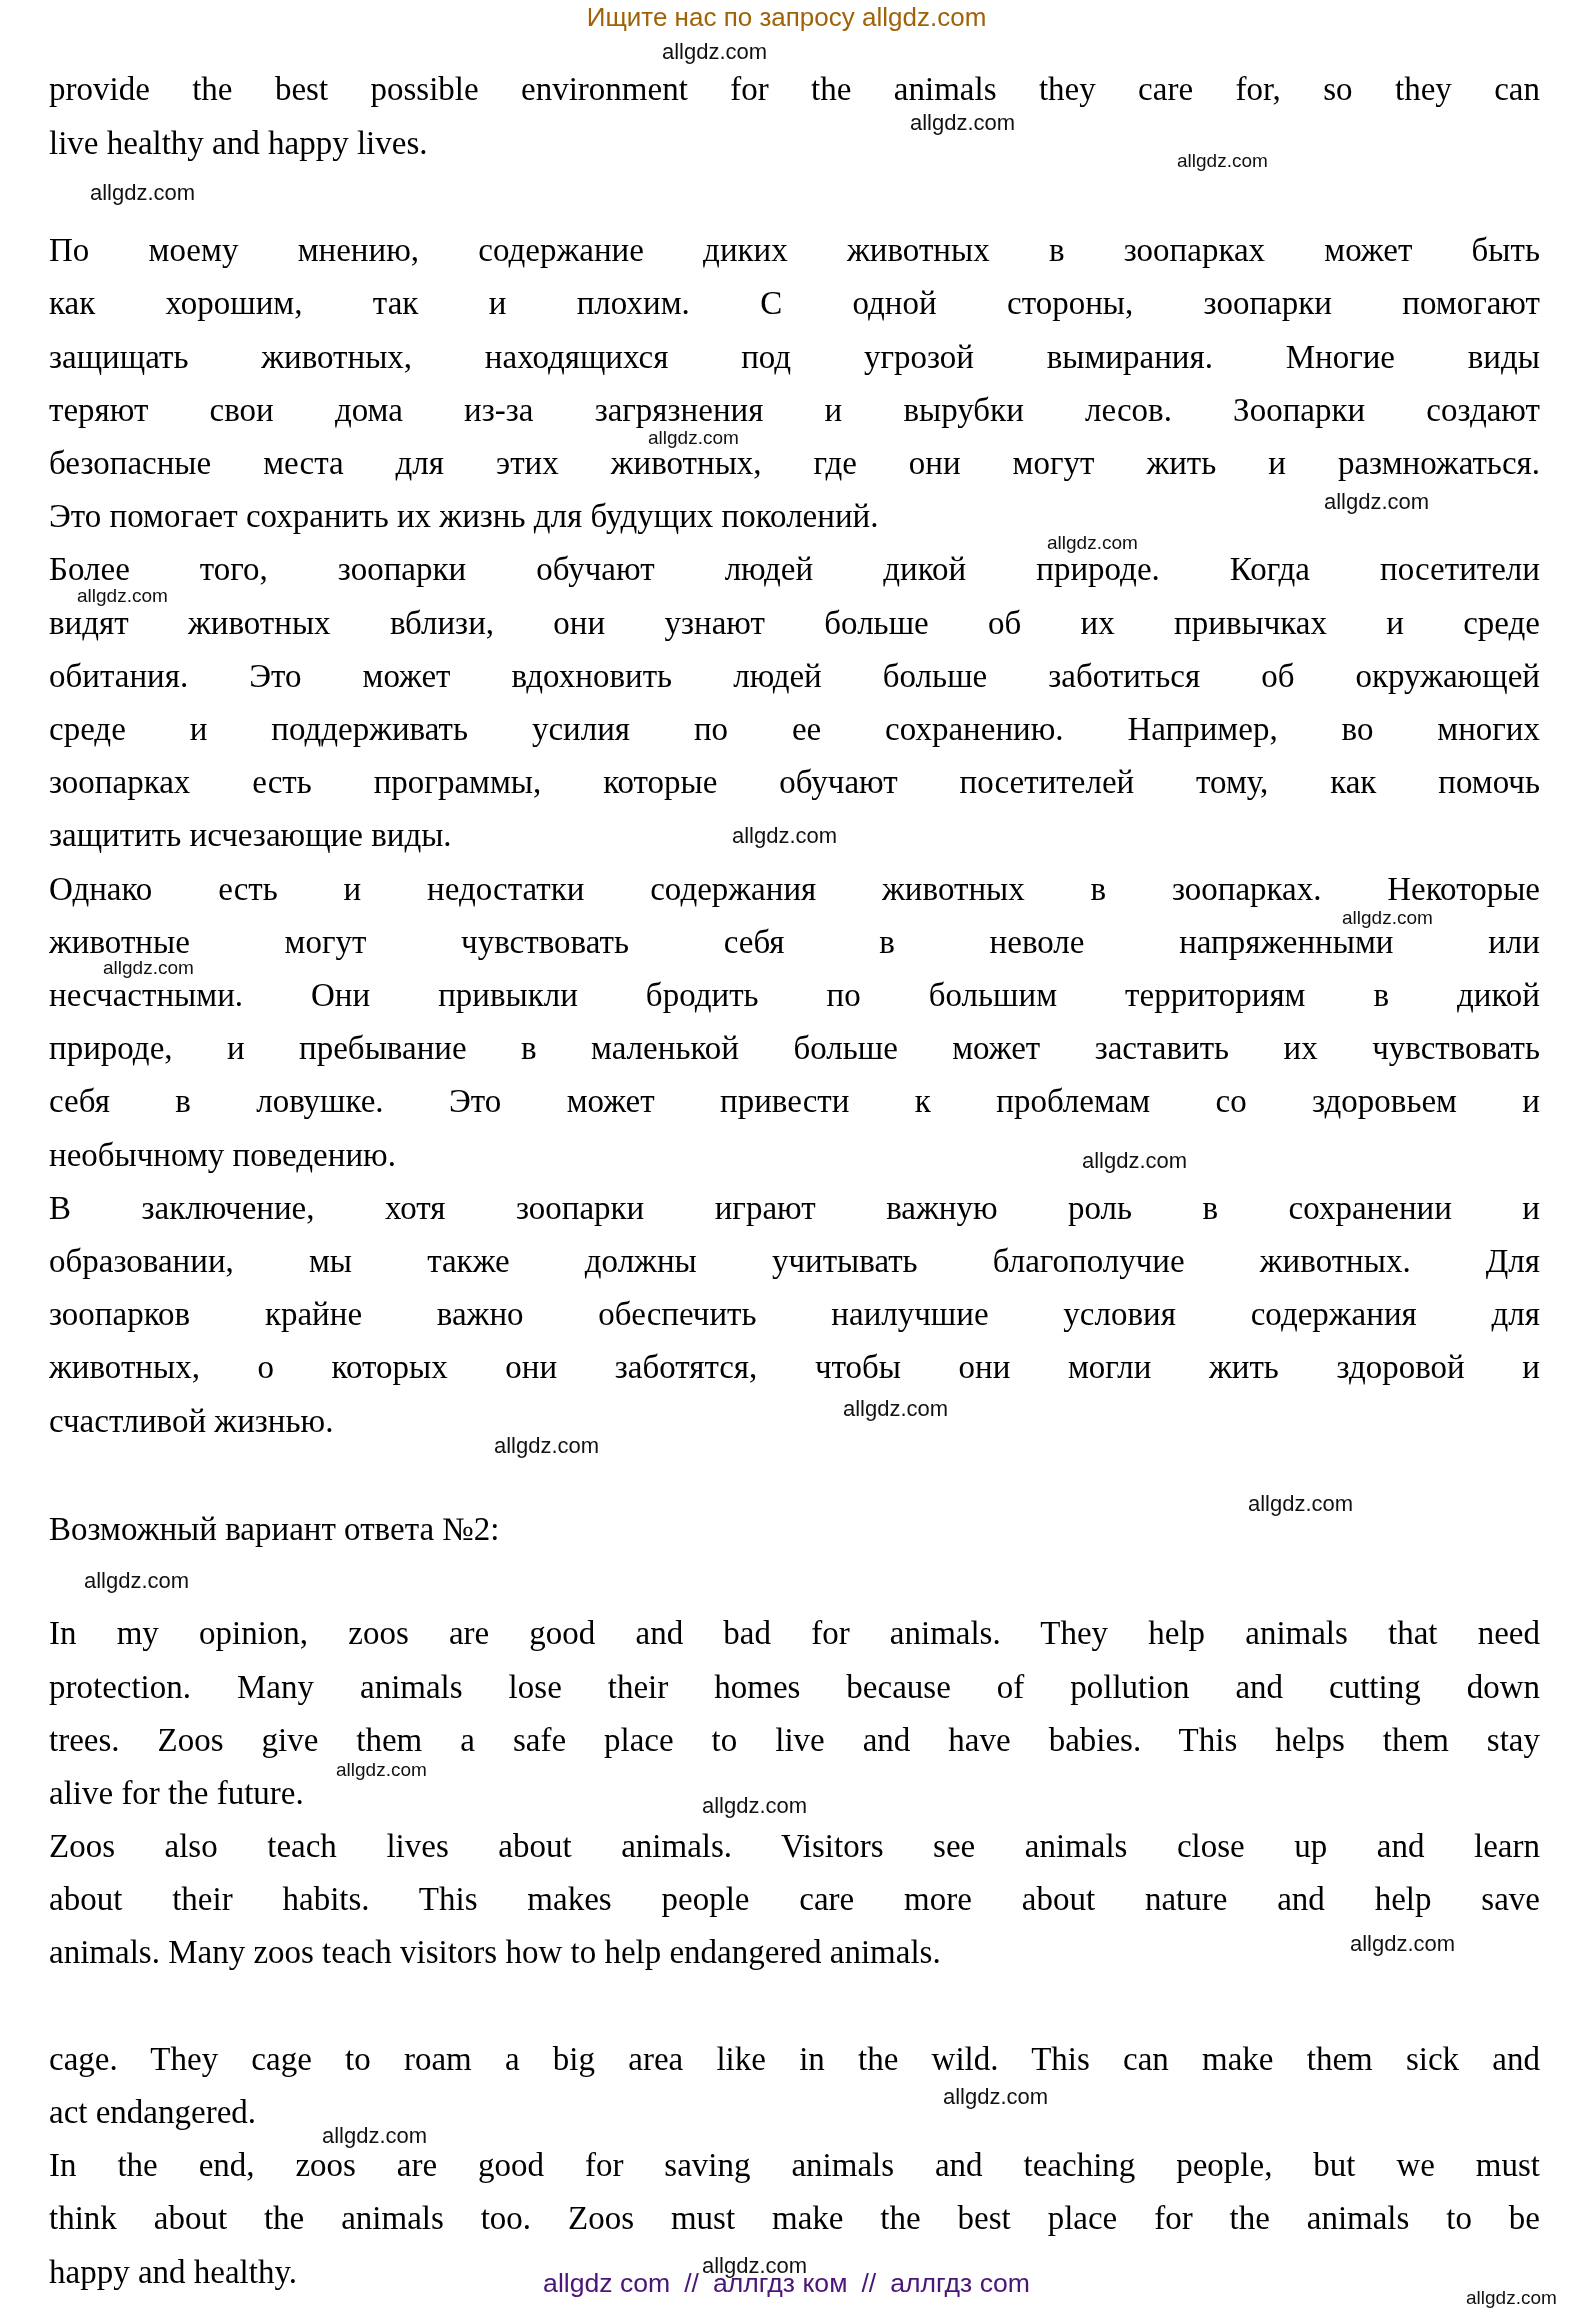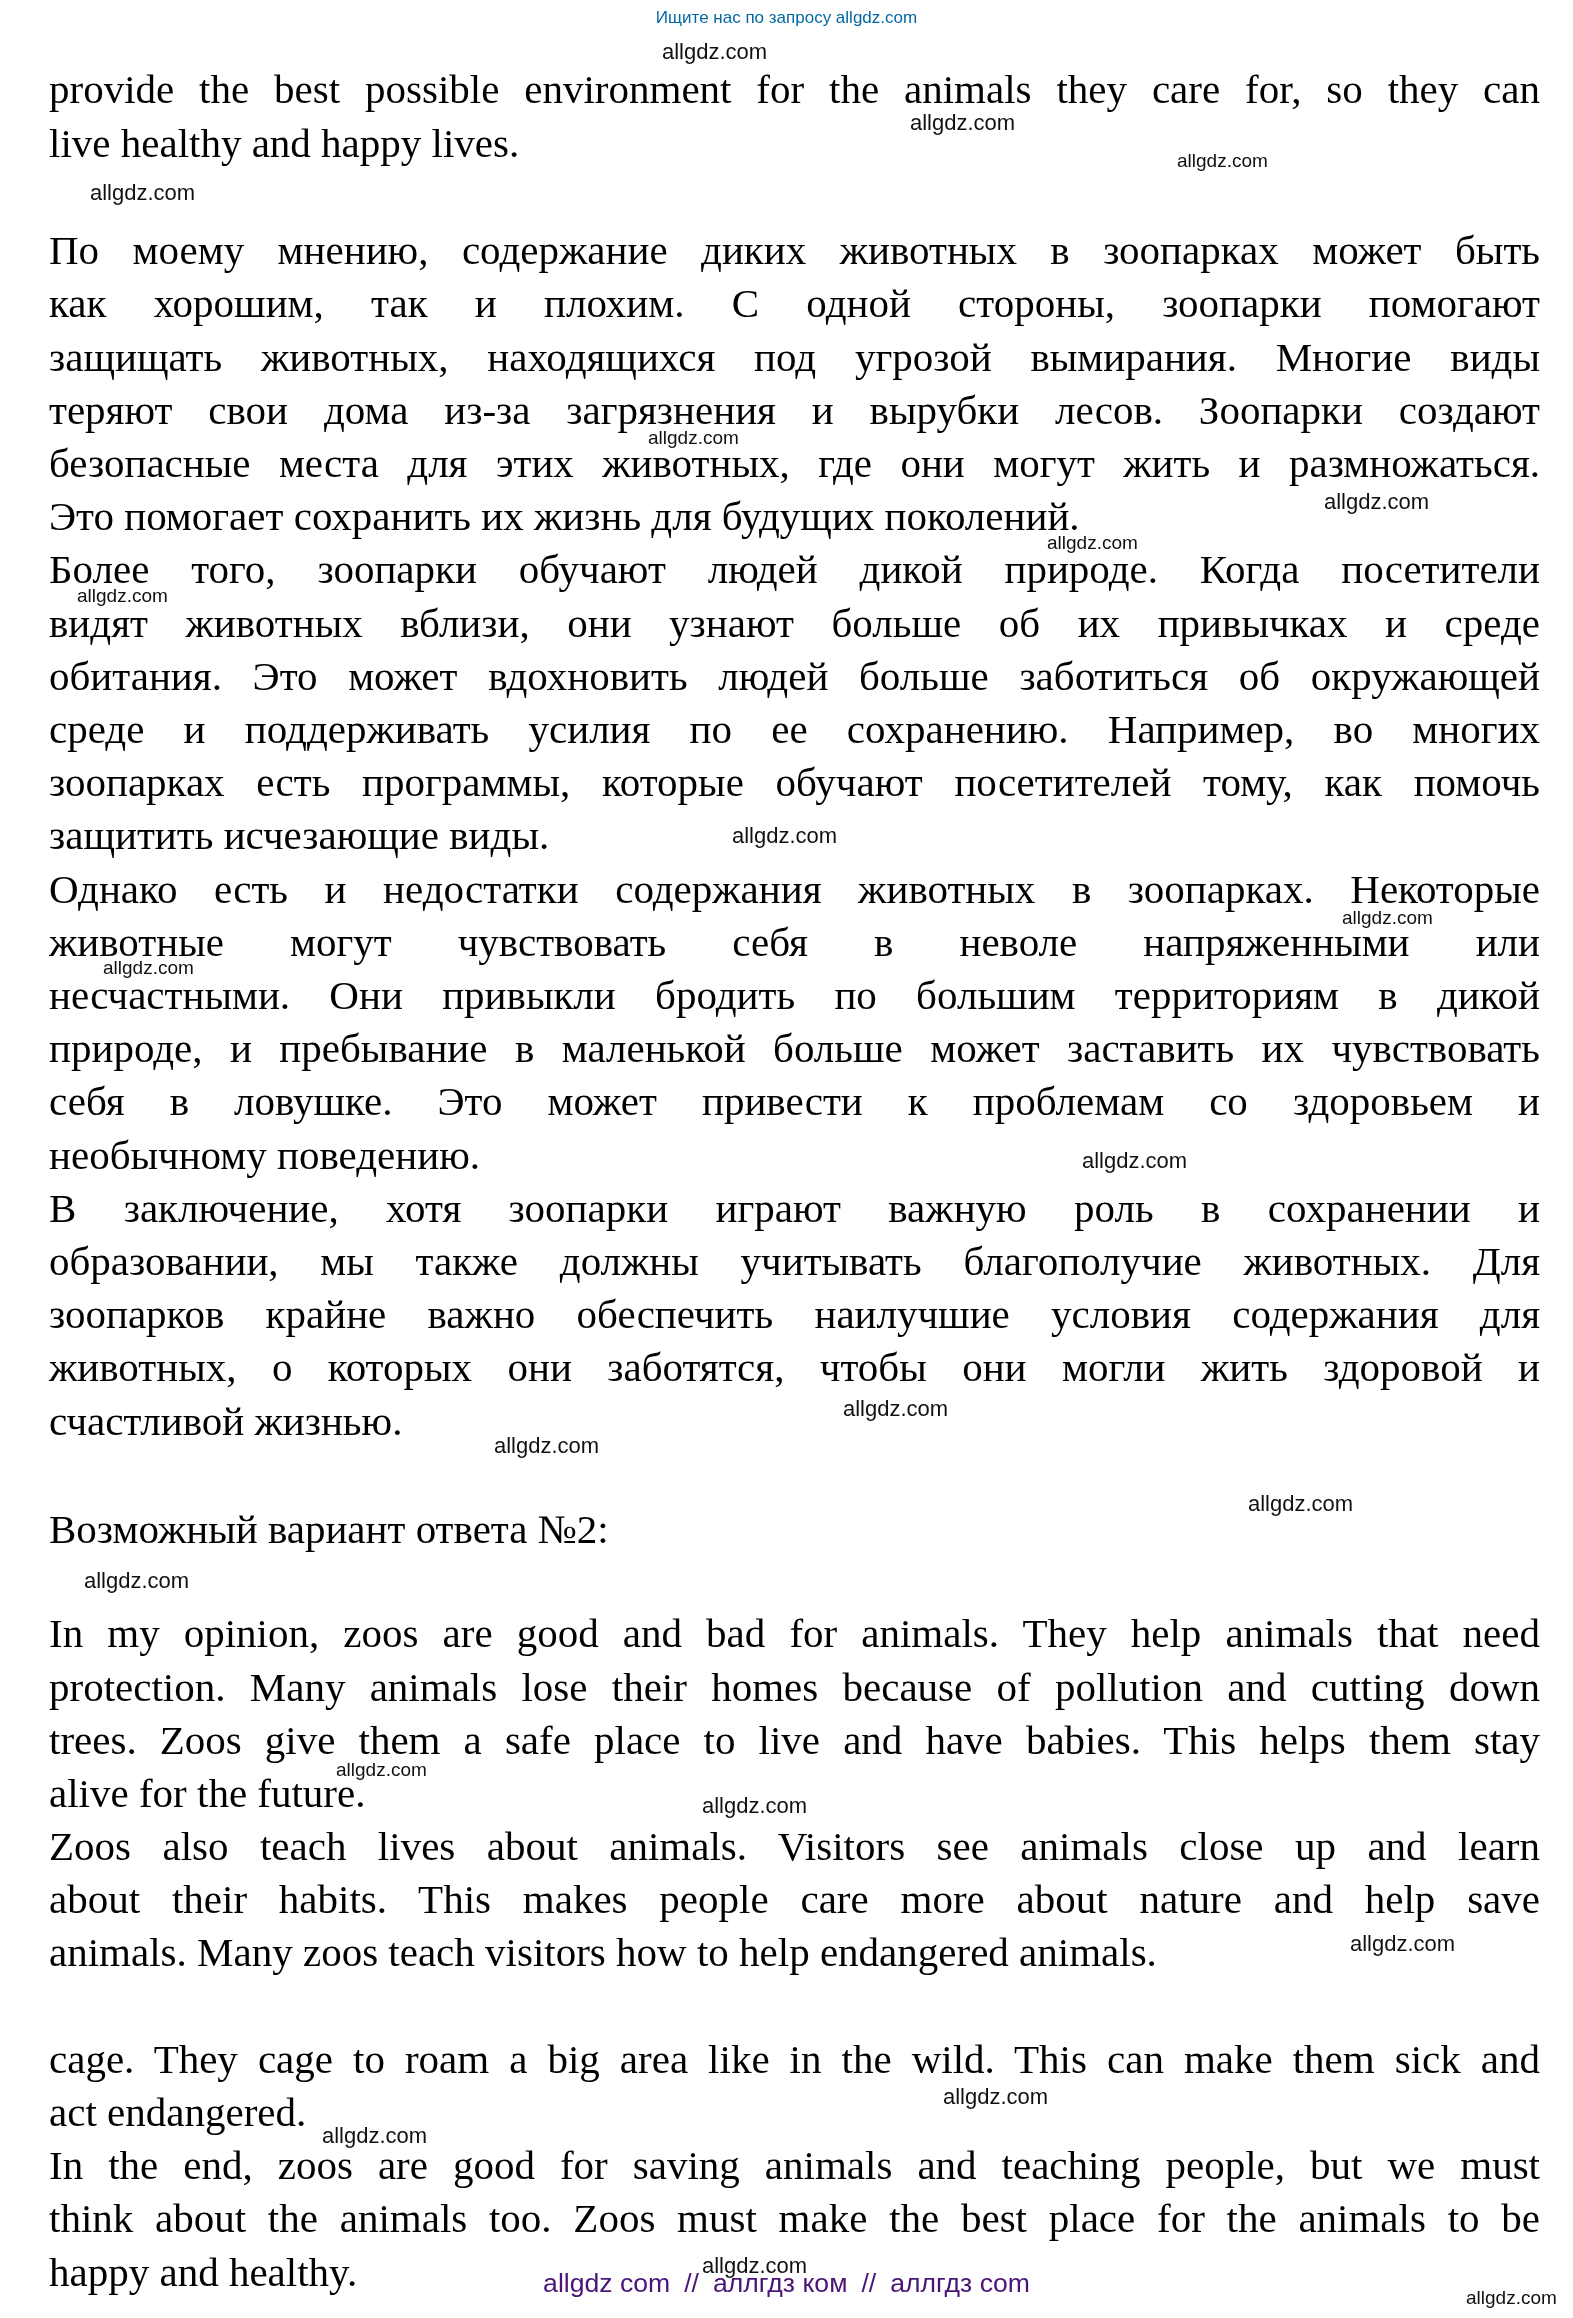"Ищите нас по запросу allgdz.com" .header-banner { color: #0369a1 -> #a16207; font-size: 17px -> 26px }
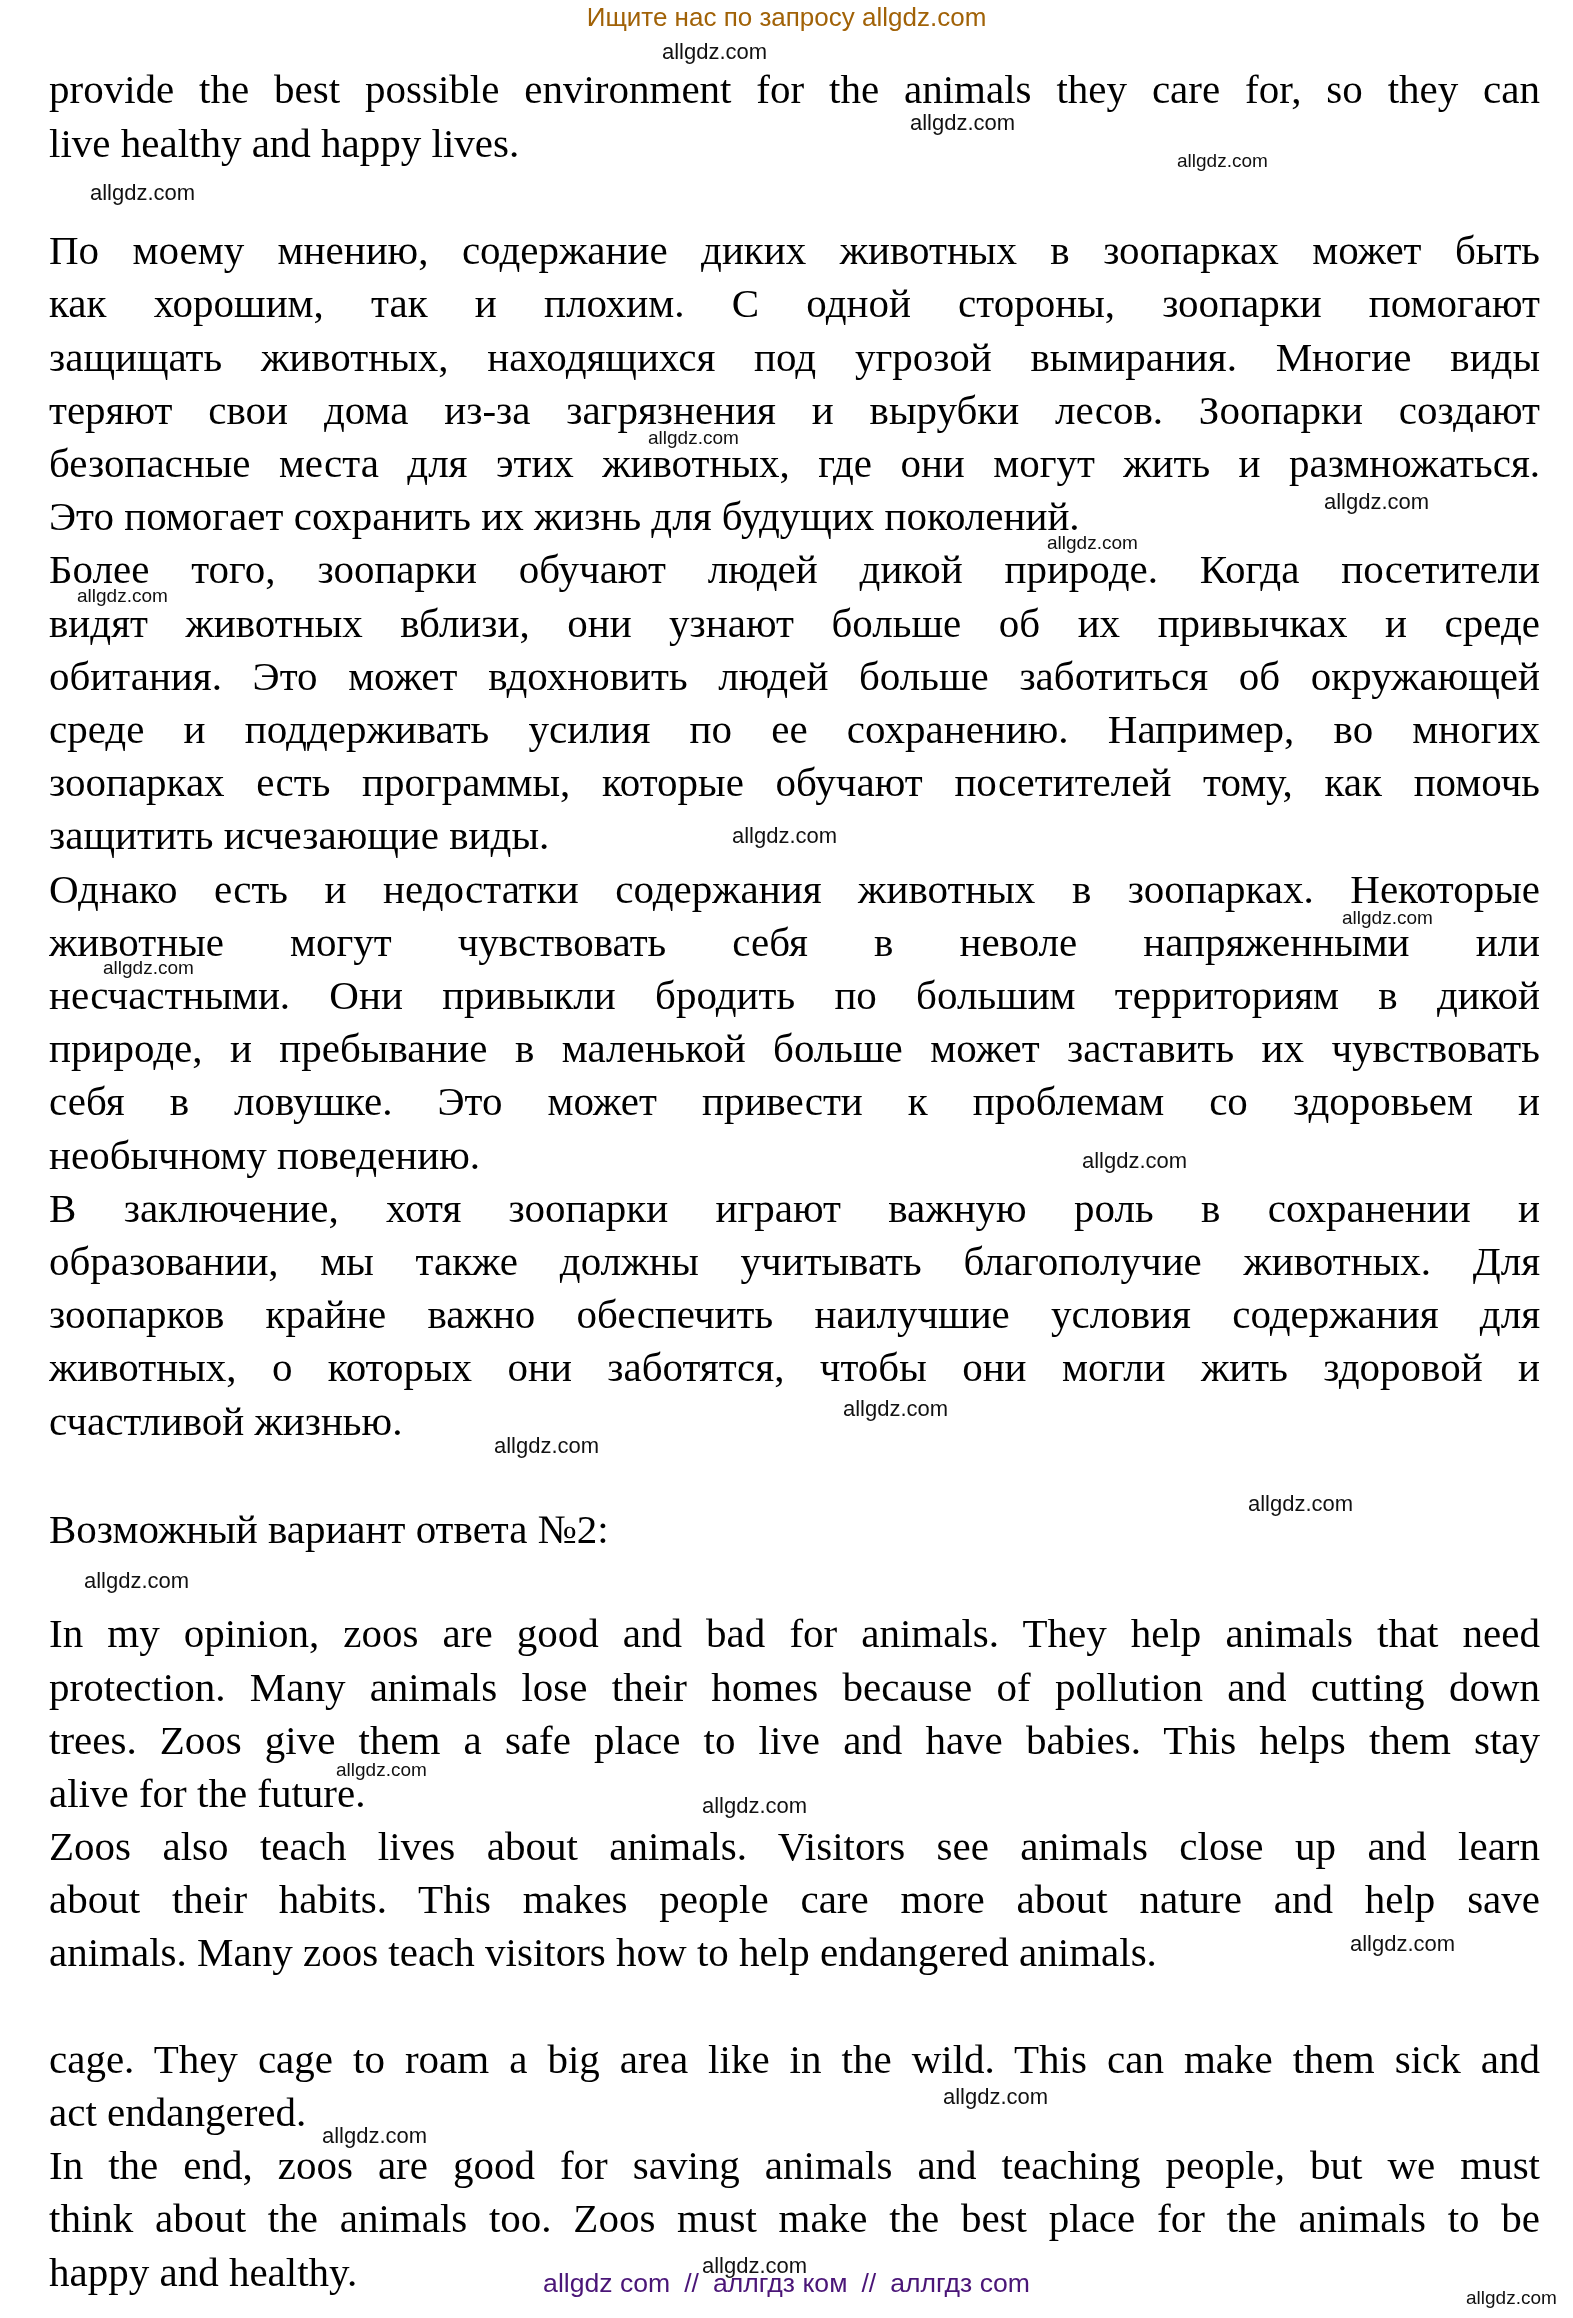"provide the best possible environment" .line { font-size: 41px -> 33px }
